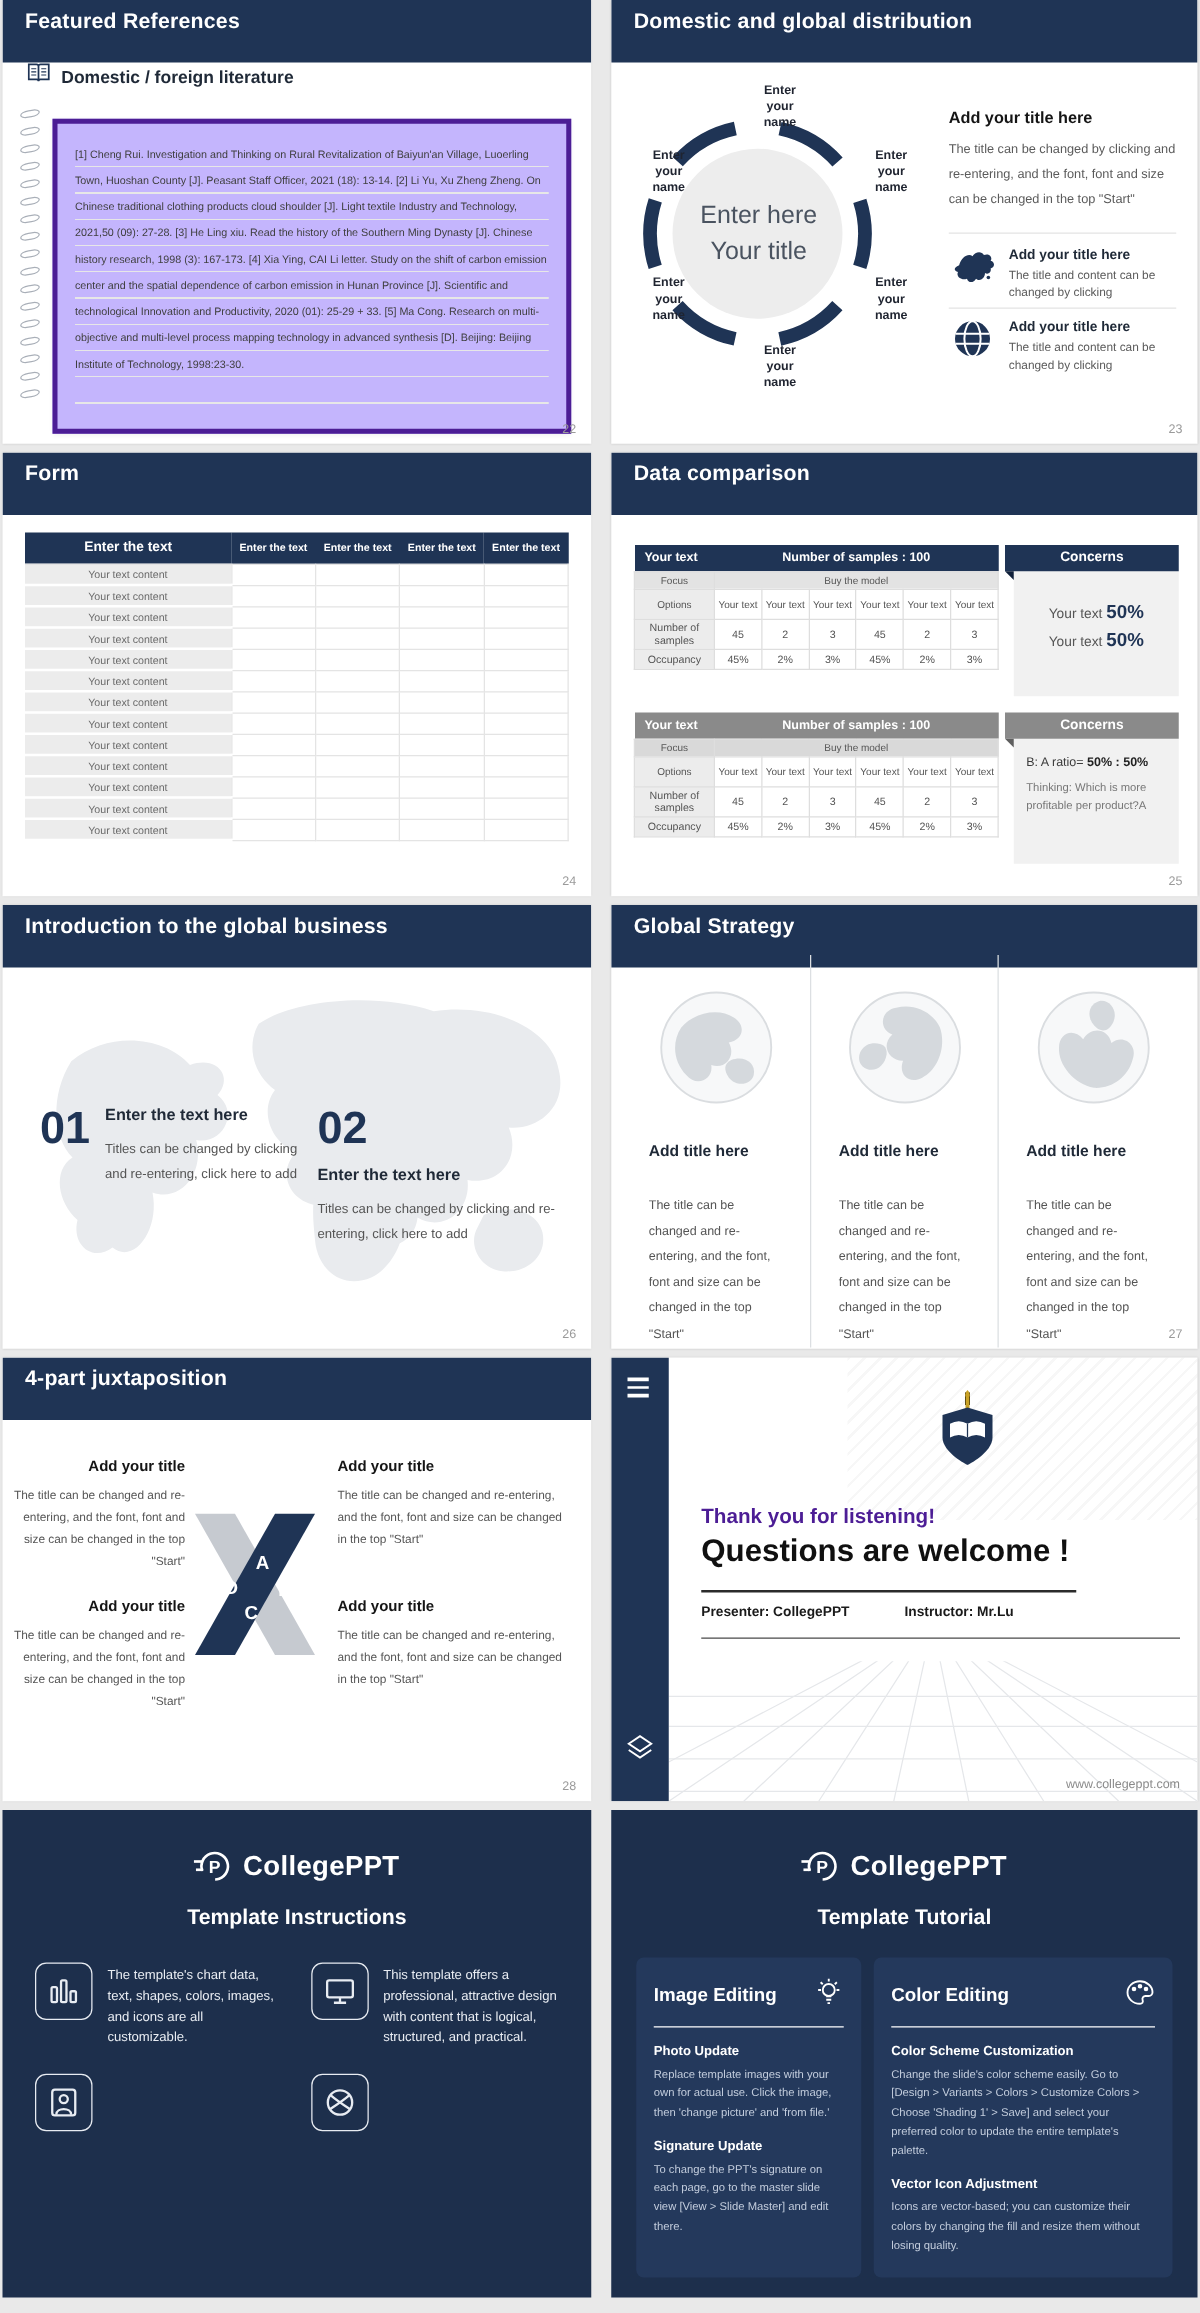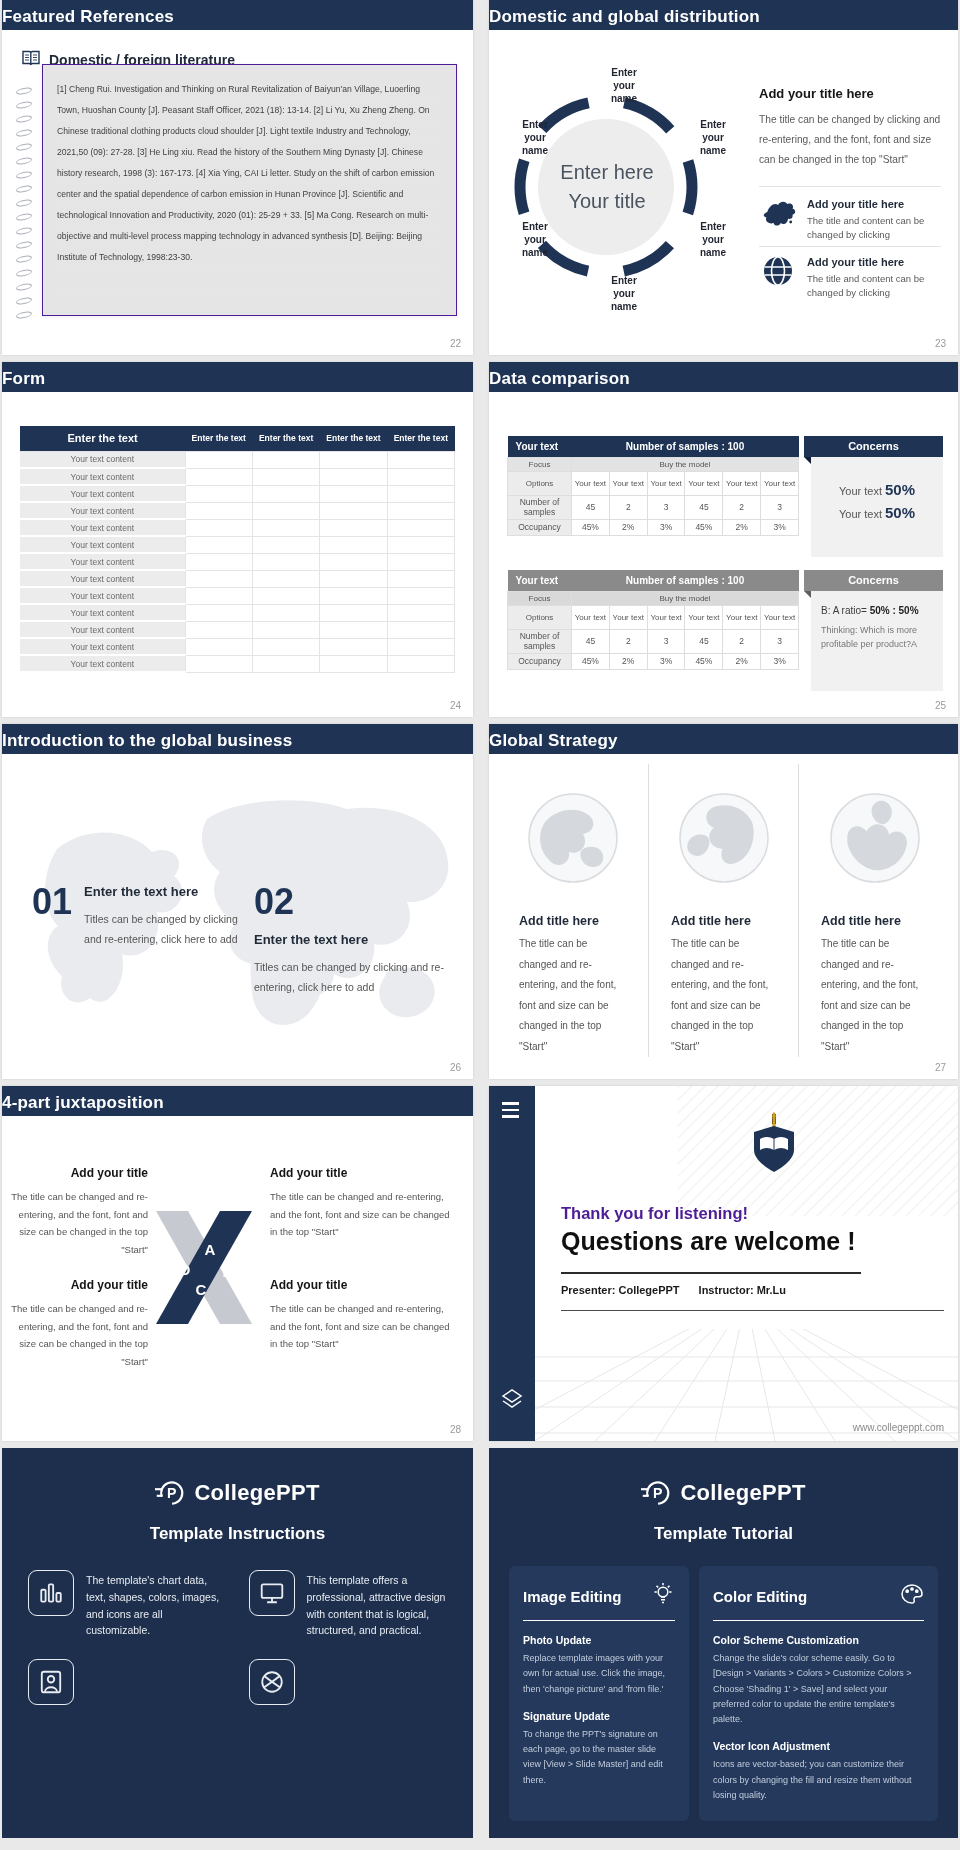"Featured References" .slide-header { height: 30px -> 50px; padding-left: none -> 18px }
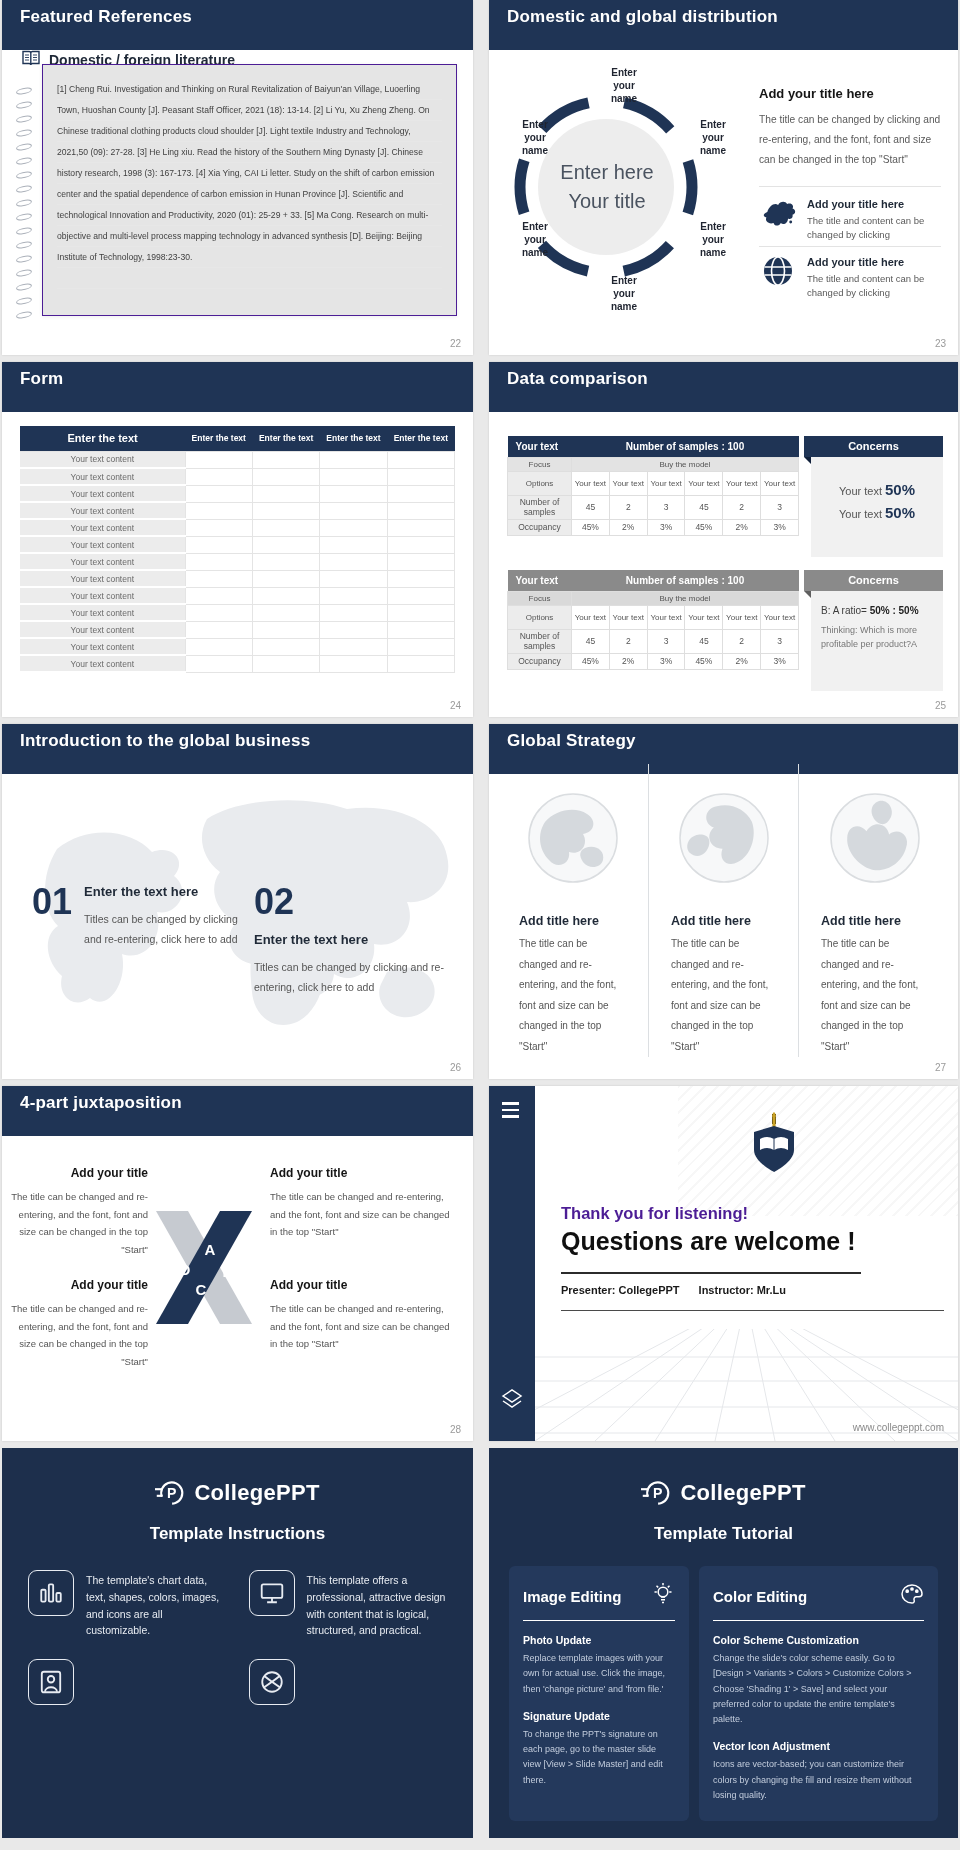"[1] Cheng Rui. Investigation and" .refs-card { background: #e5e5e5 -> #c4b5fd; border: 1px solid #4c1d95 -> 4px solid #4c1d95; top: 64px -> 95px }
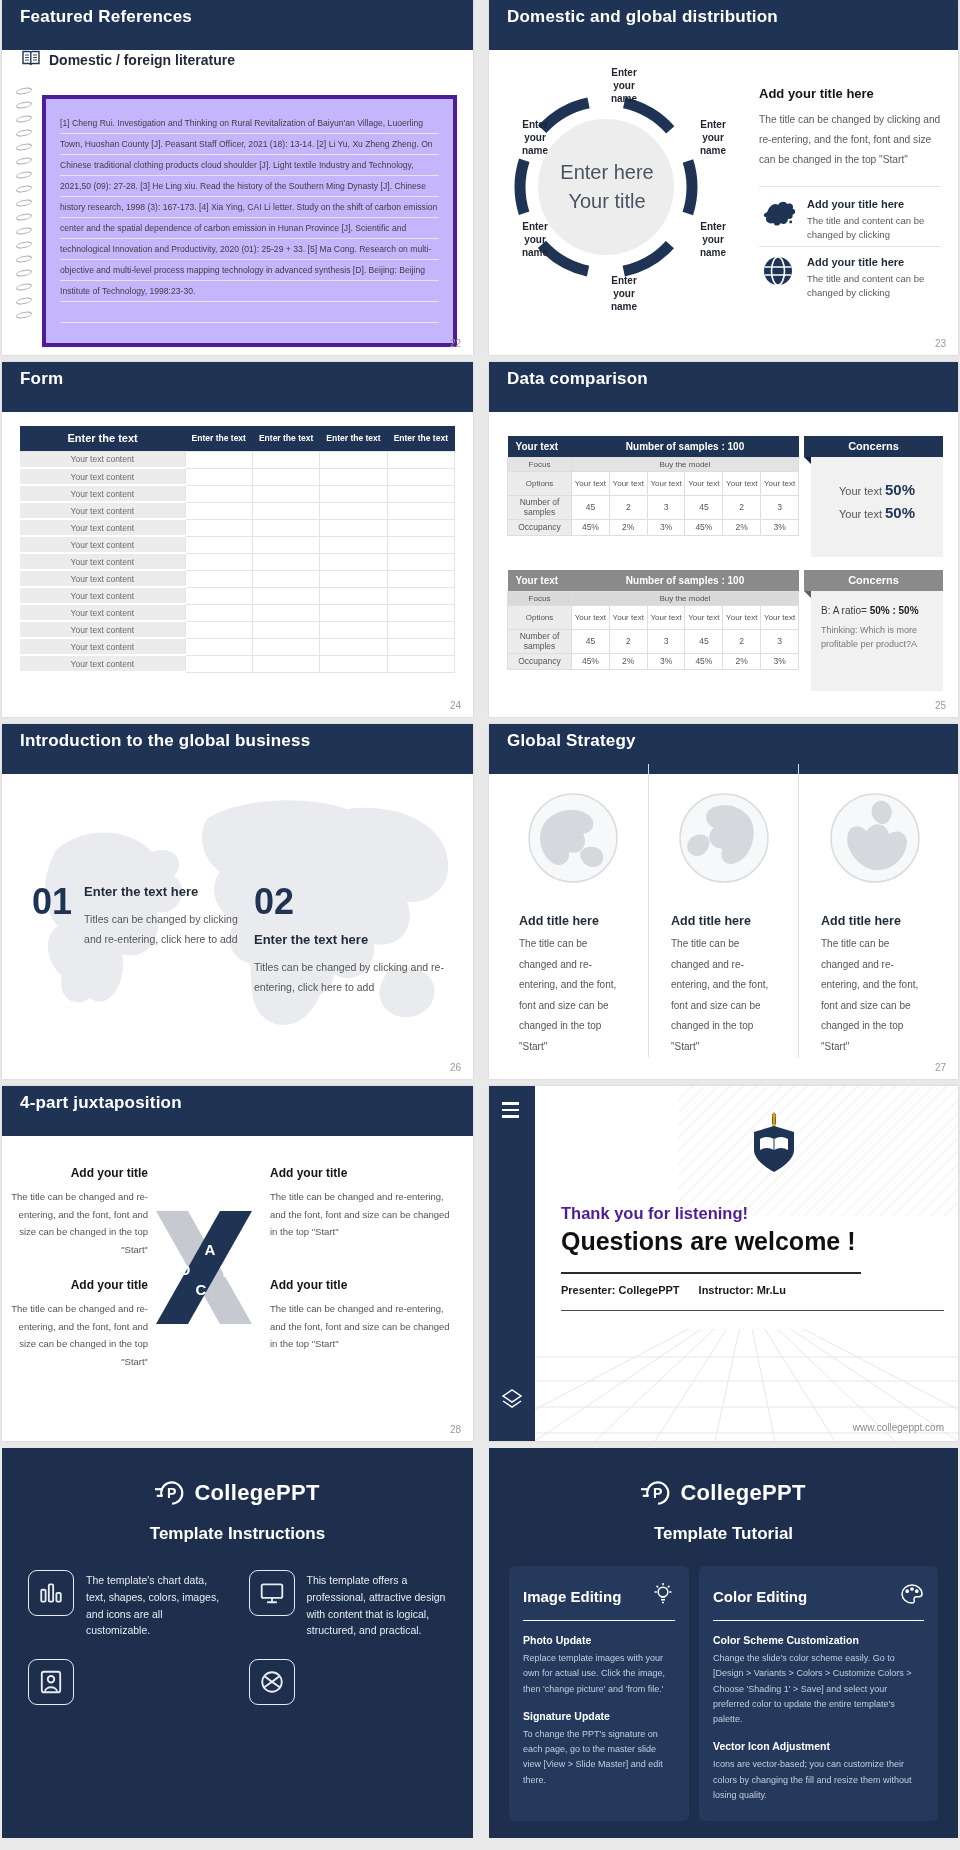"Add title here" .strat-h { margin-bottom: 6px -> 27px }
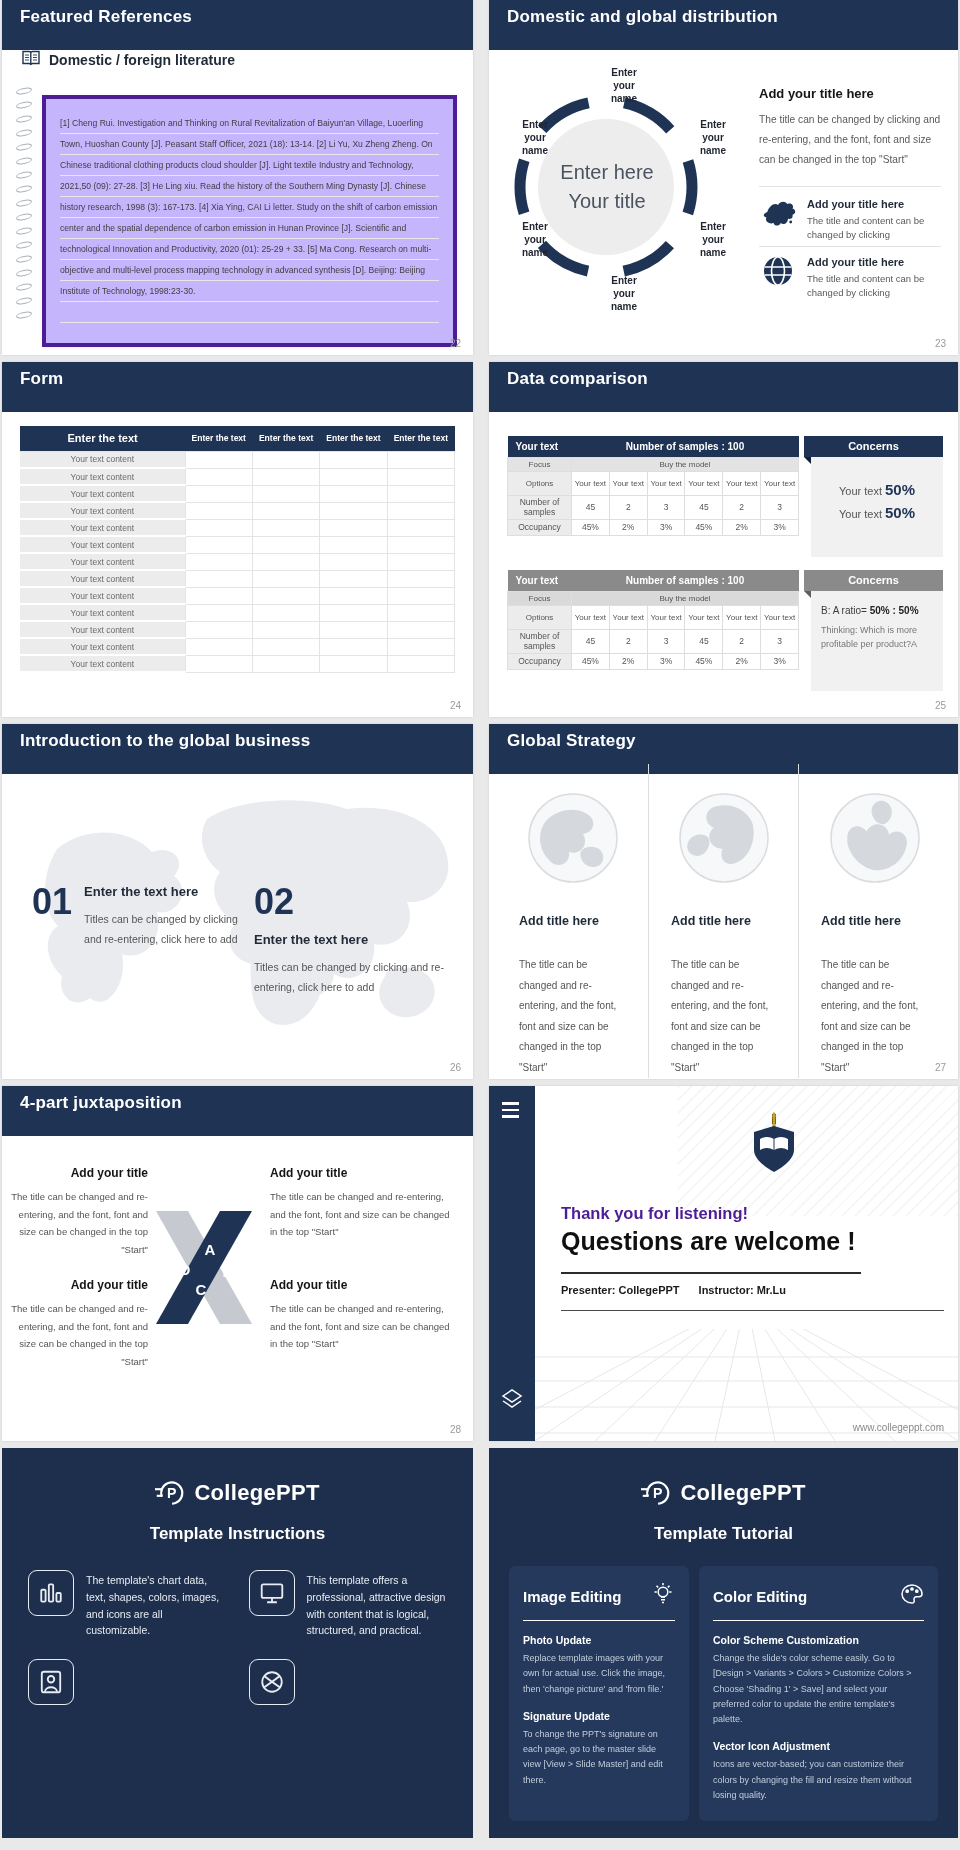"Presenter: CollegePPT" .ty-pres { gap: 19px -> 44px }
